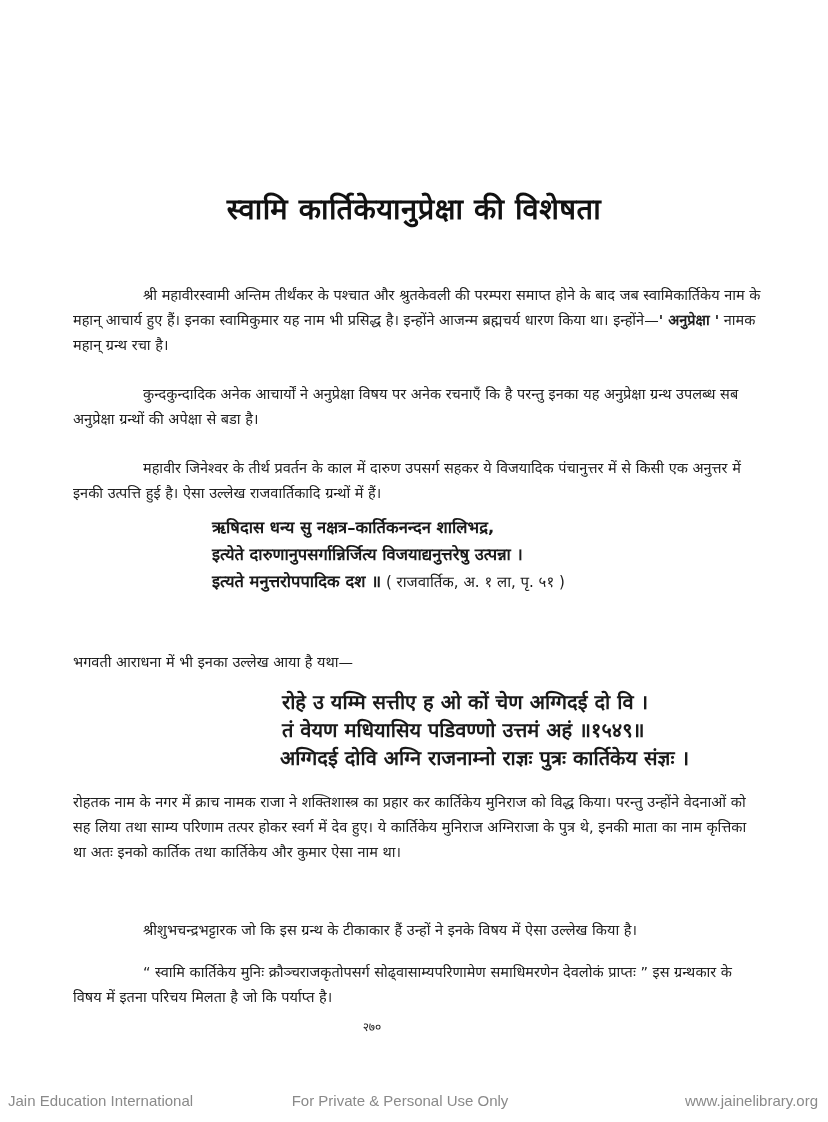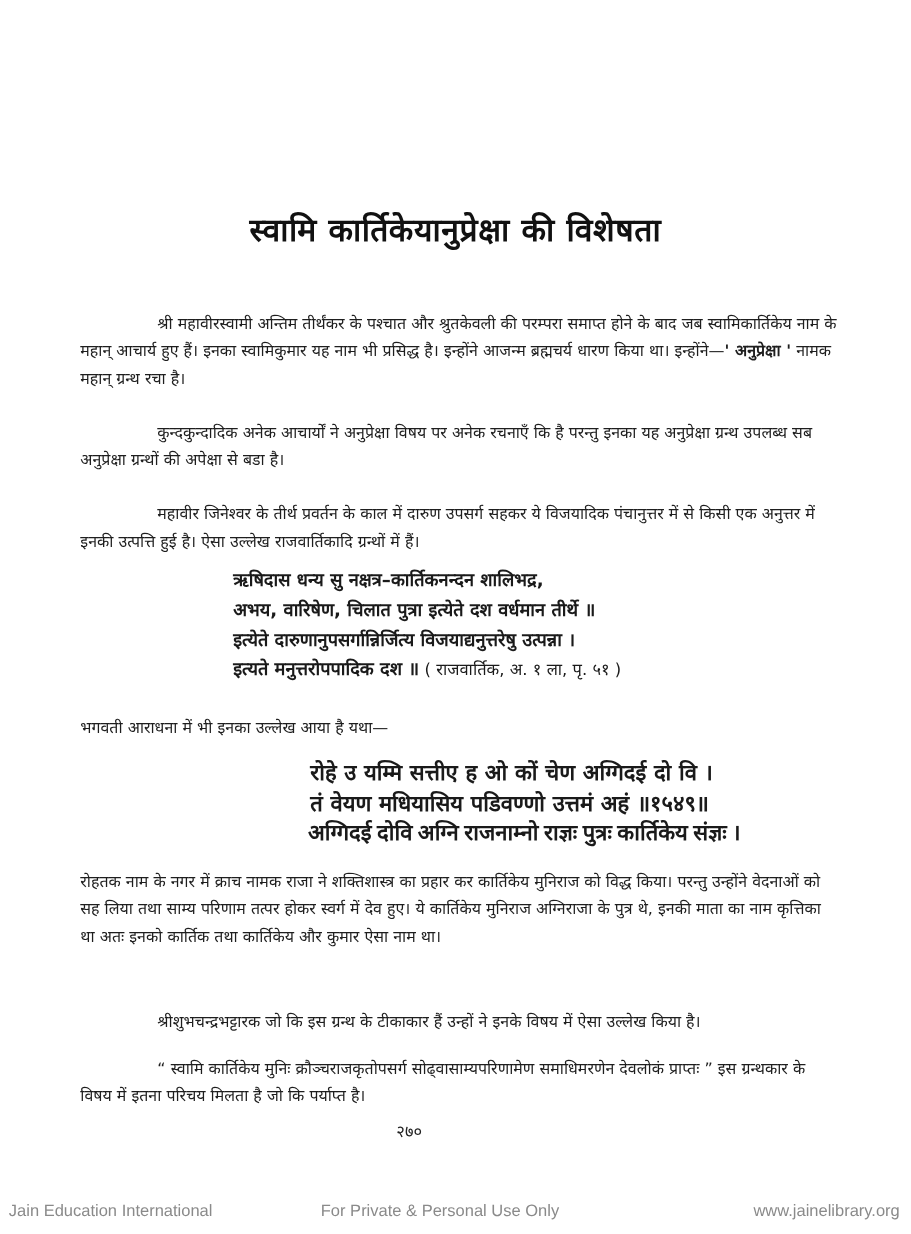"अभय, वारिषेण, चिलात पुत्रा इत्येते" span.line { html: <span>अभय, वारिषेण, चिलात पुत्रा इत्येते दश वर्धमान तीर्थे ॥</span> -> none }
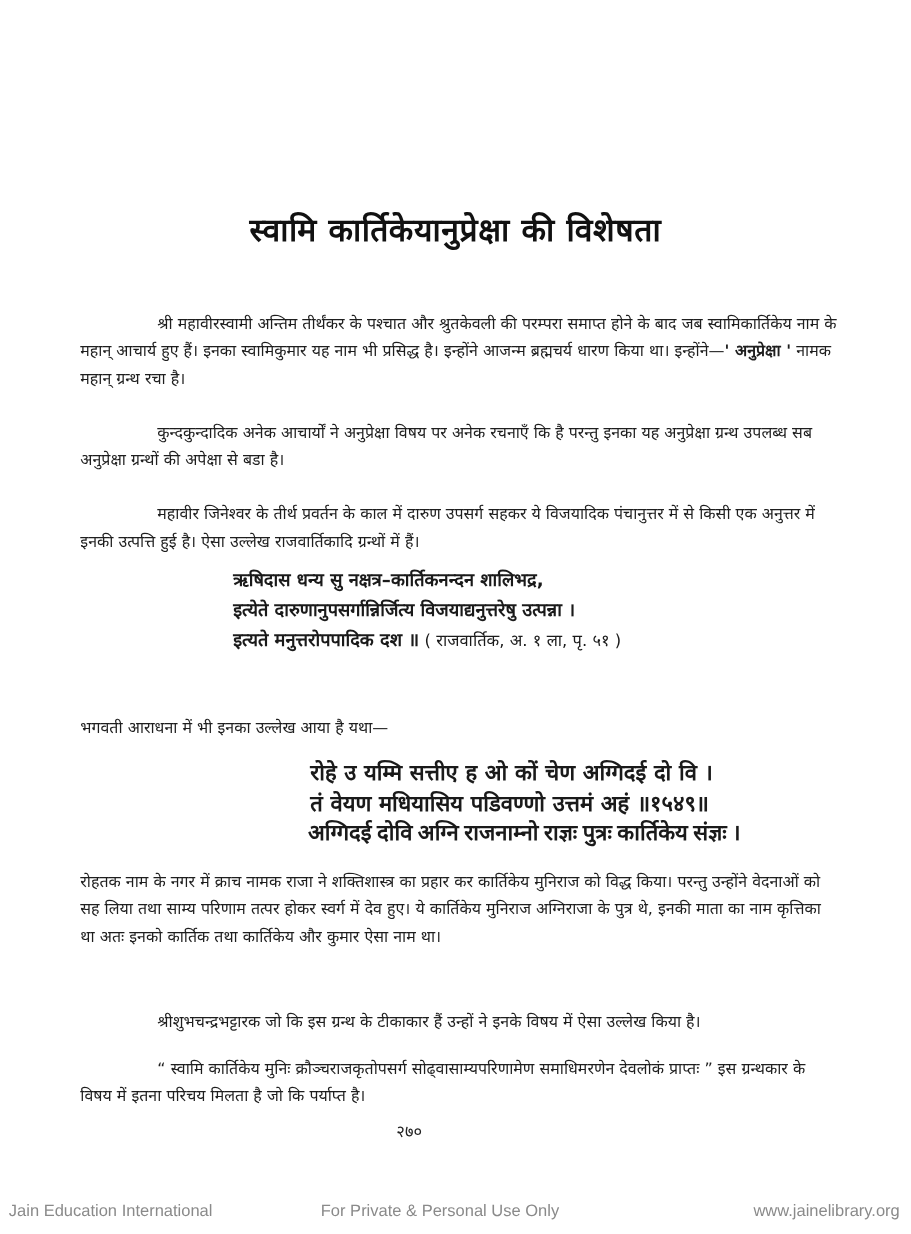"अग्गिदई दोवि अग्नि राजनाम्नो राज्ञः" span.line { font-family: Liberation Serif, serif -> none }
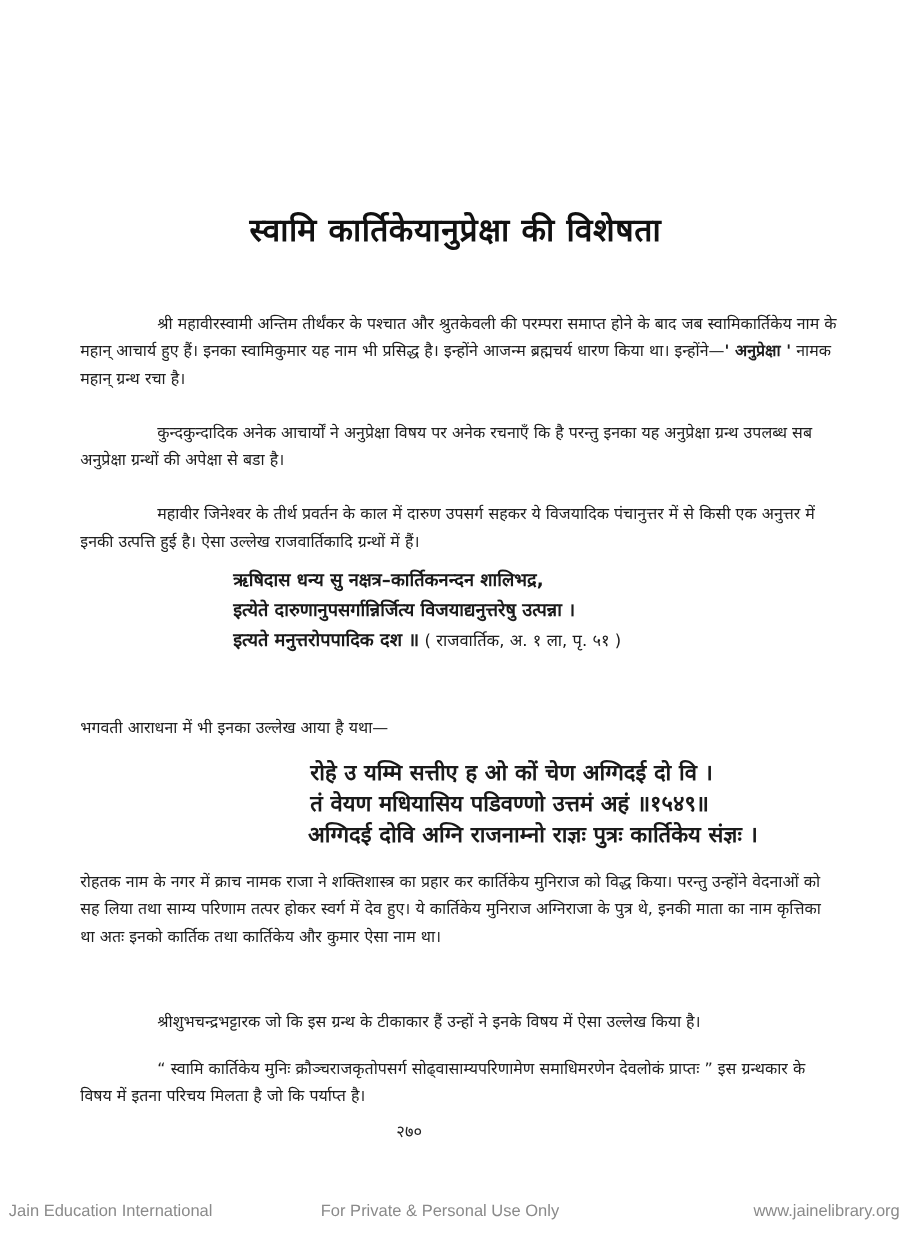"२७०" .pageno { font-size: 15px -> 12px }
